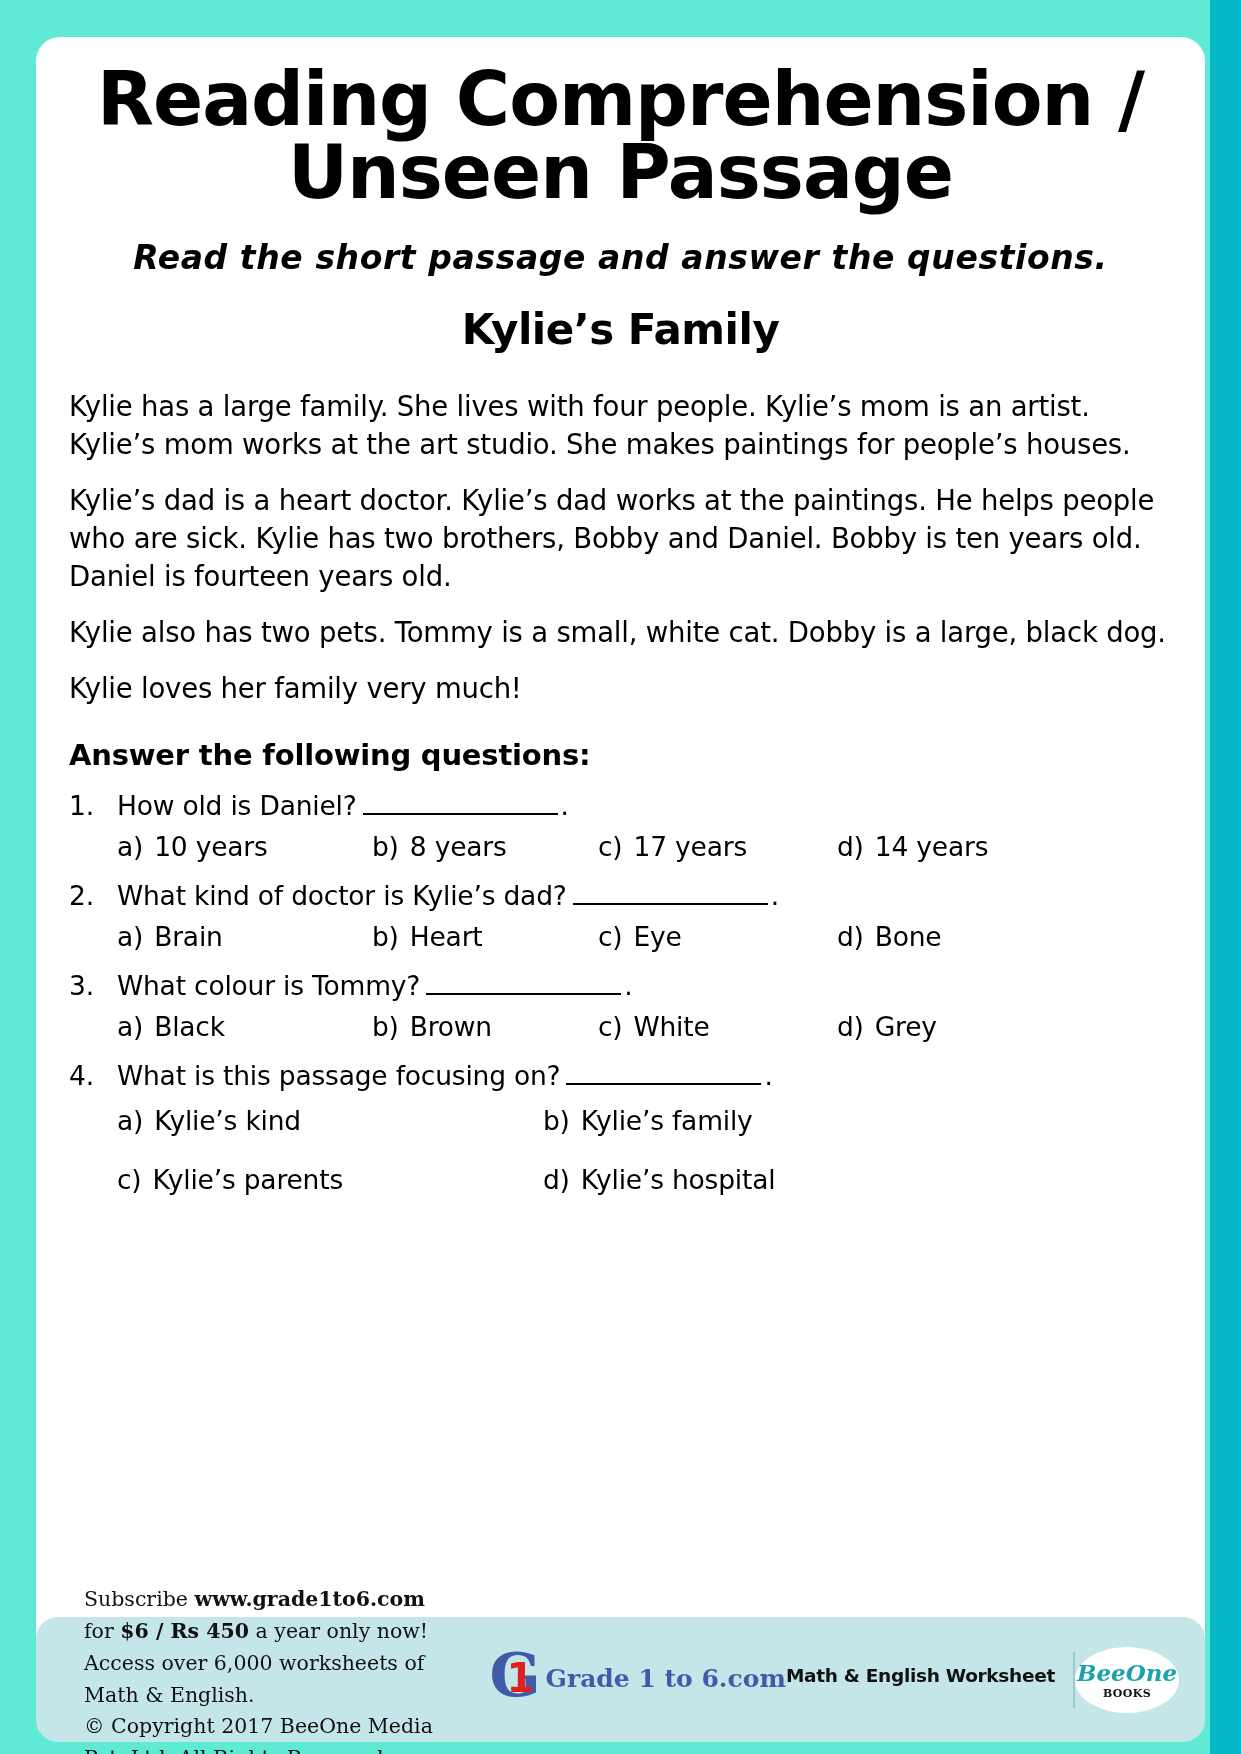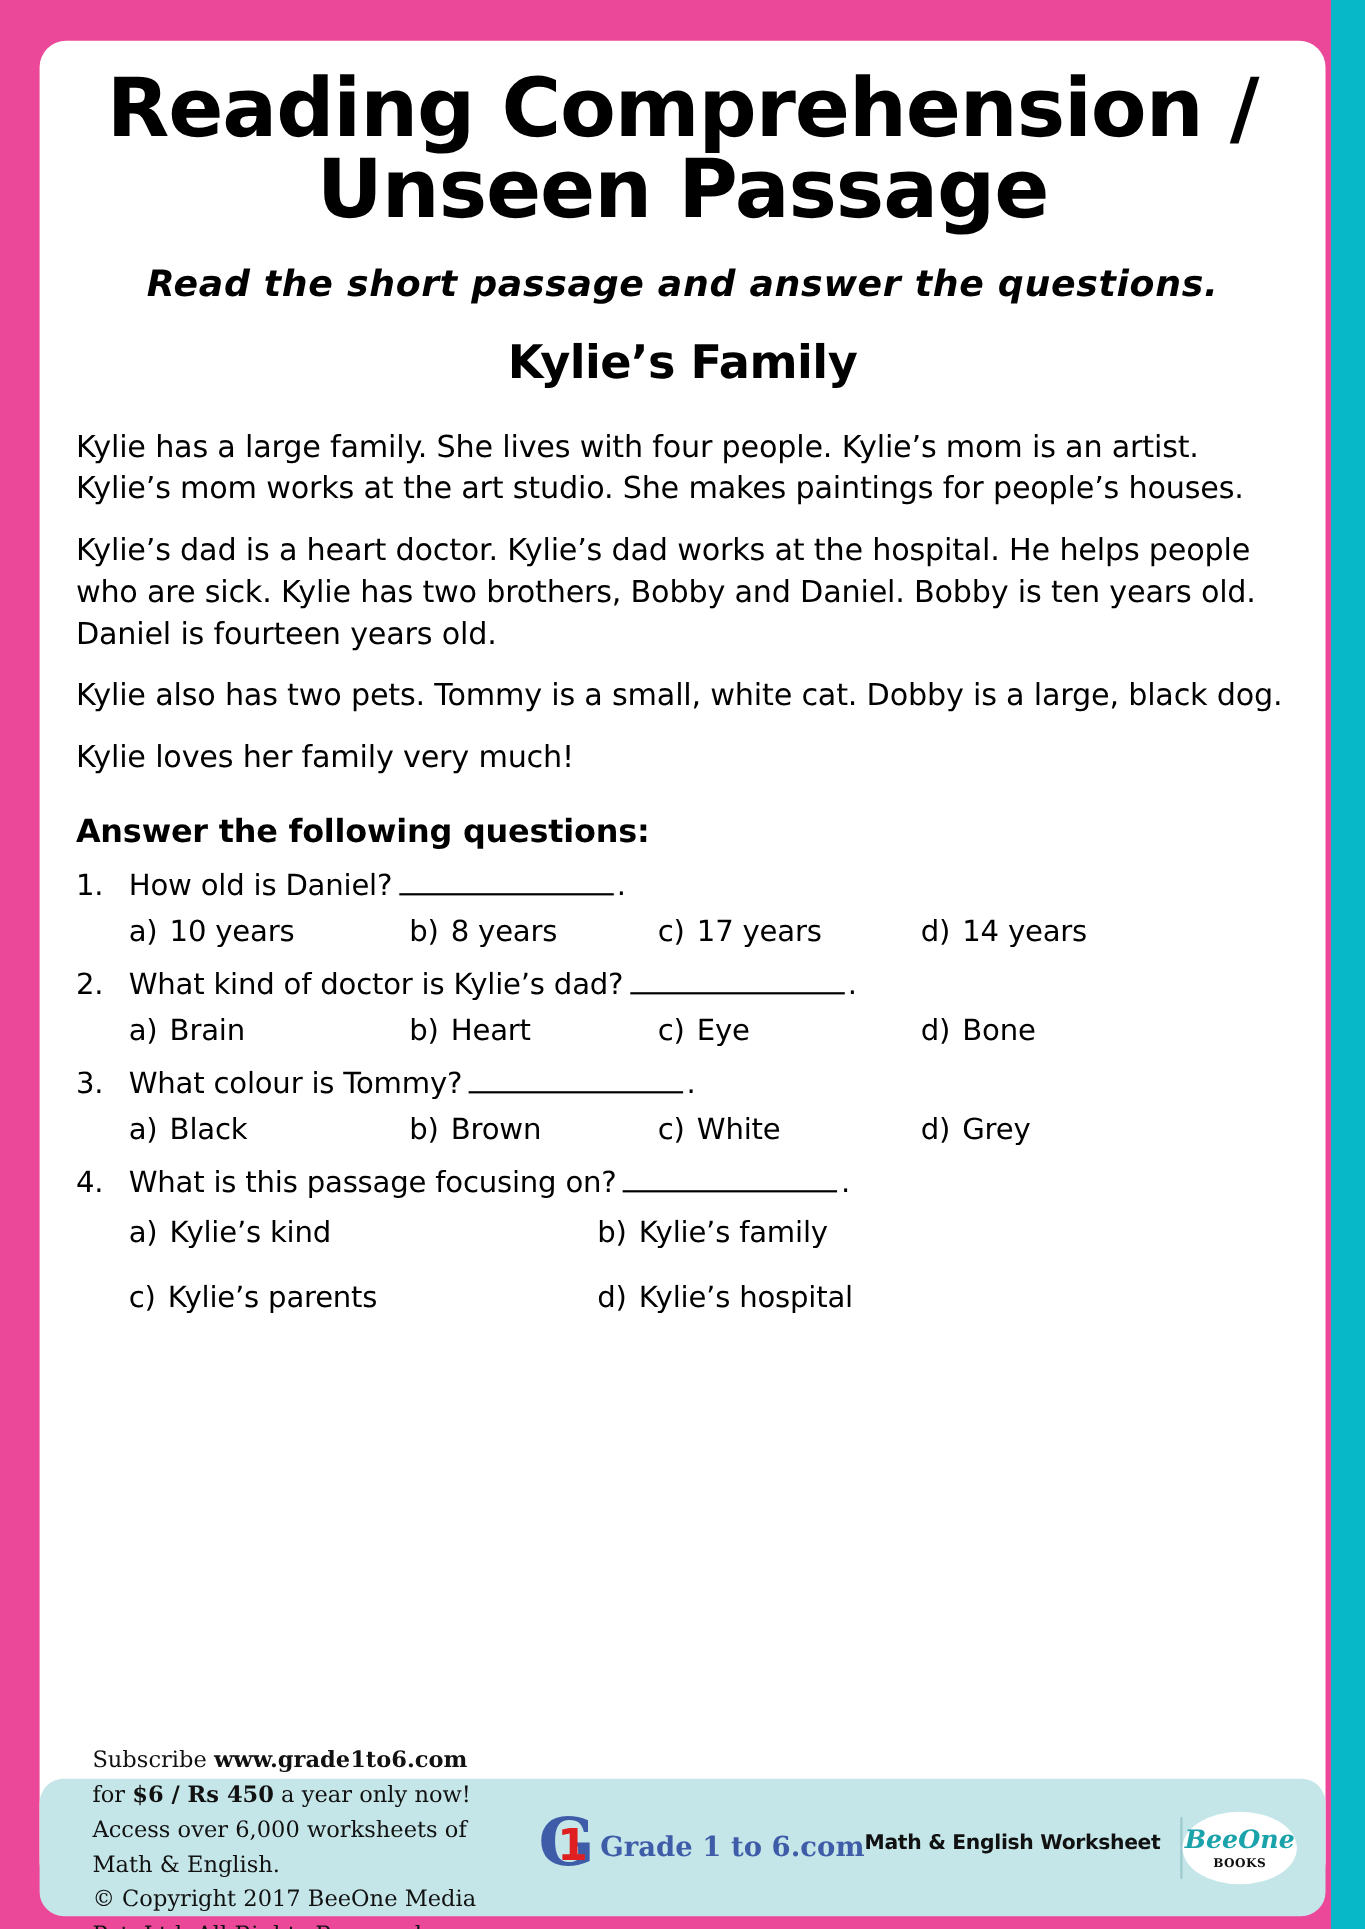"Reading Comprehension / Unseen Passage" .page { background: #ec4899 -> #5eead4 }
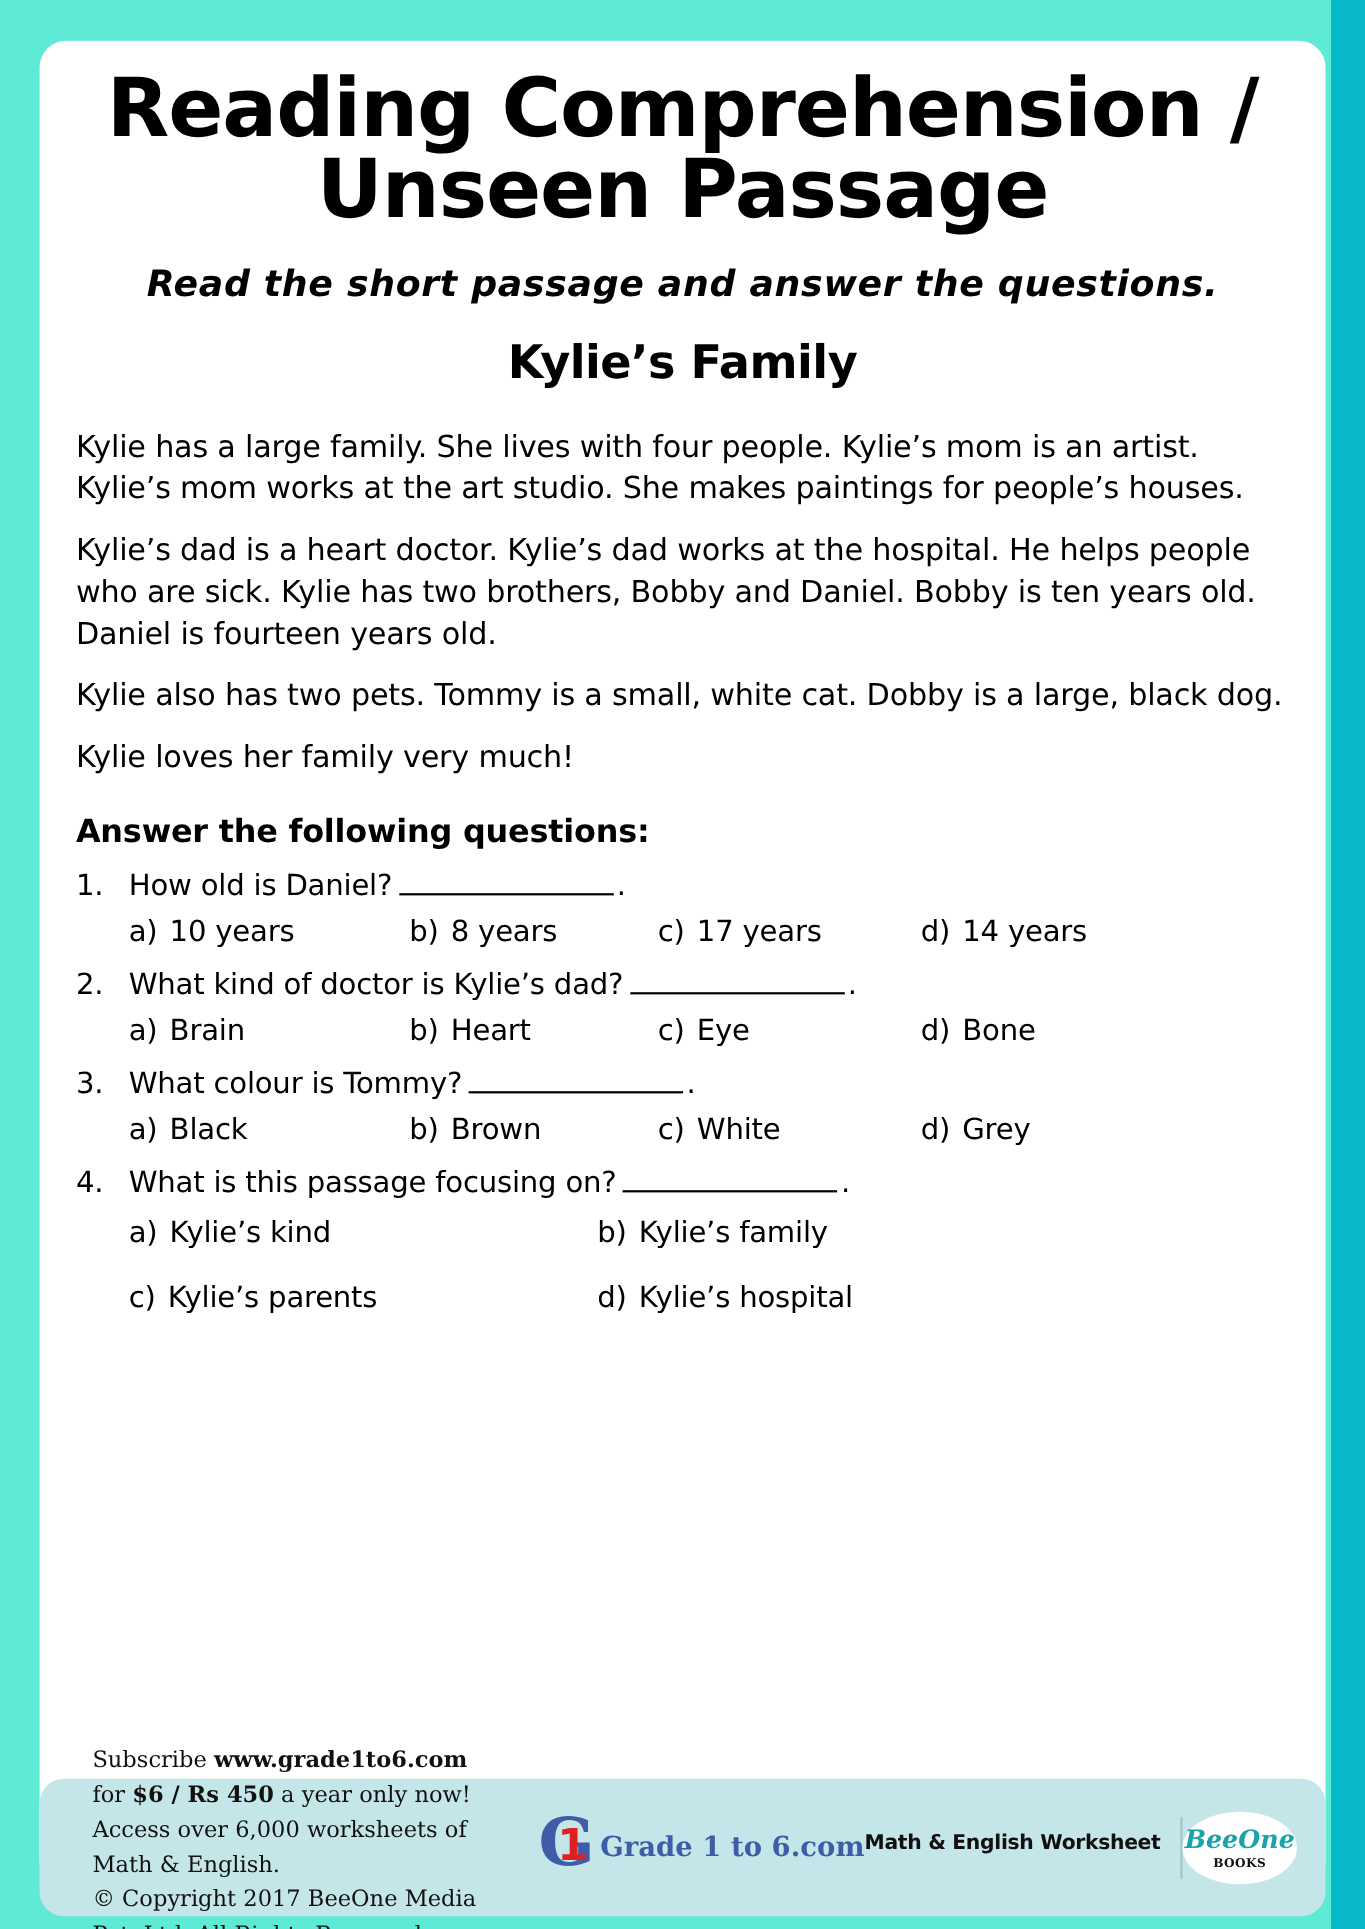"Kylie’s dad is a heart" p.para { text: hospital -> paintings }
